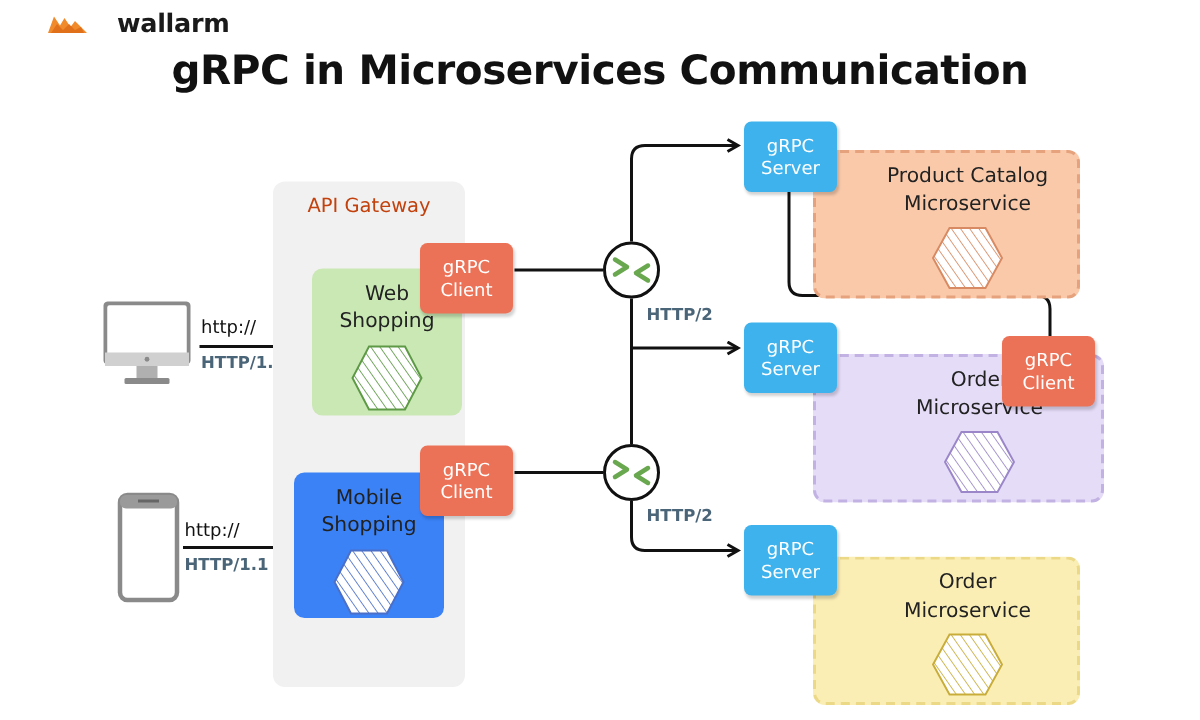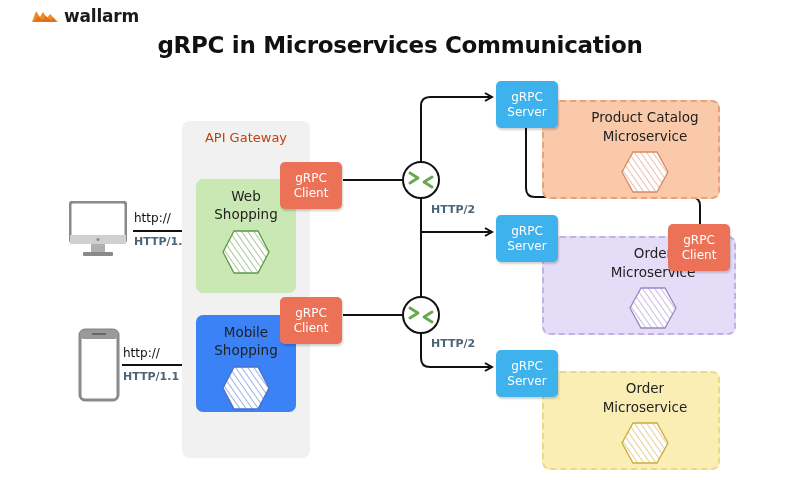"wallarm" .logo { gap: 6px -> 20px }
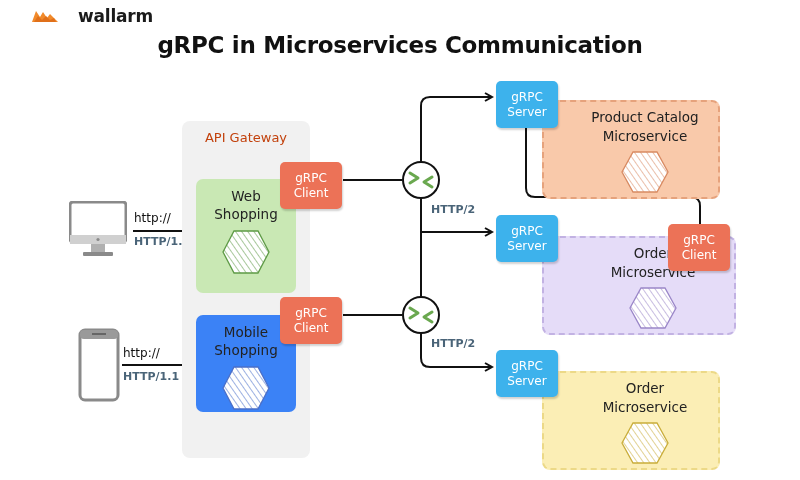"gRPC in Microservices Communication" .title { font-size: 23px -> 27px }
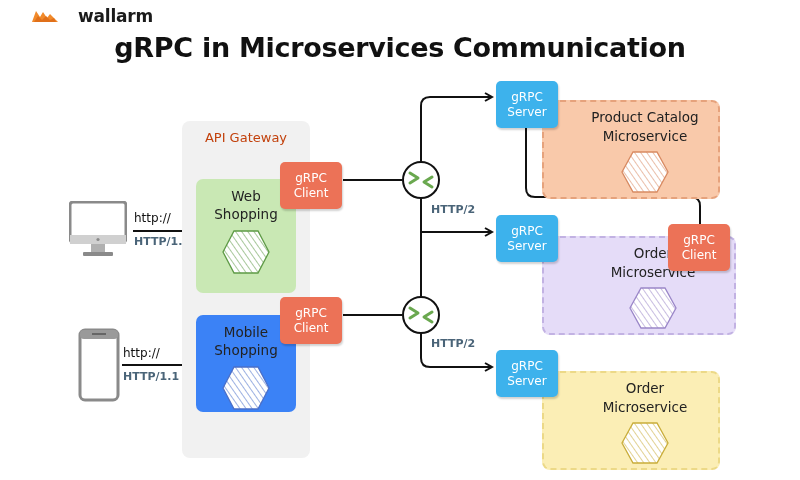"Web" .web { height: 114px -> 98px; left: 196px -> 208px }
